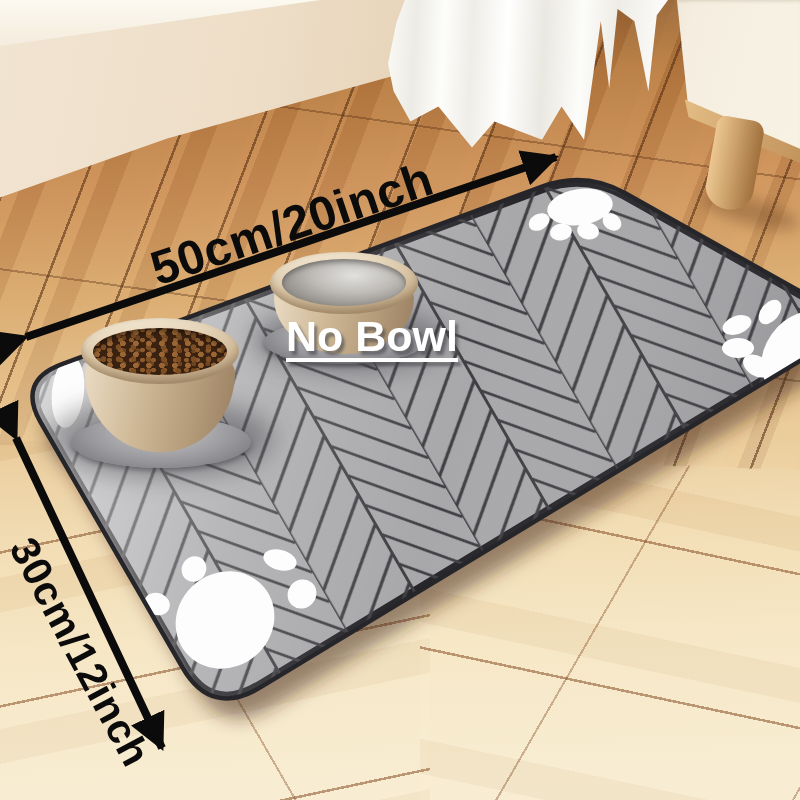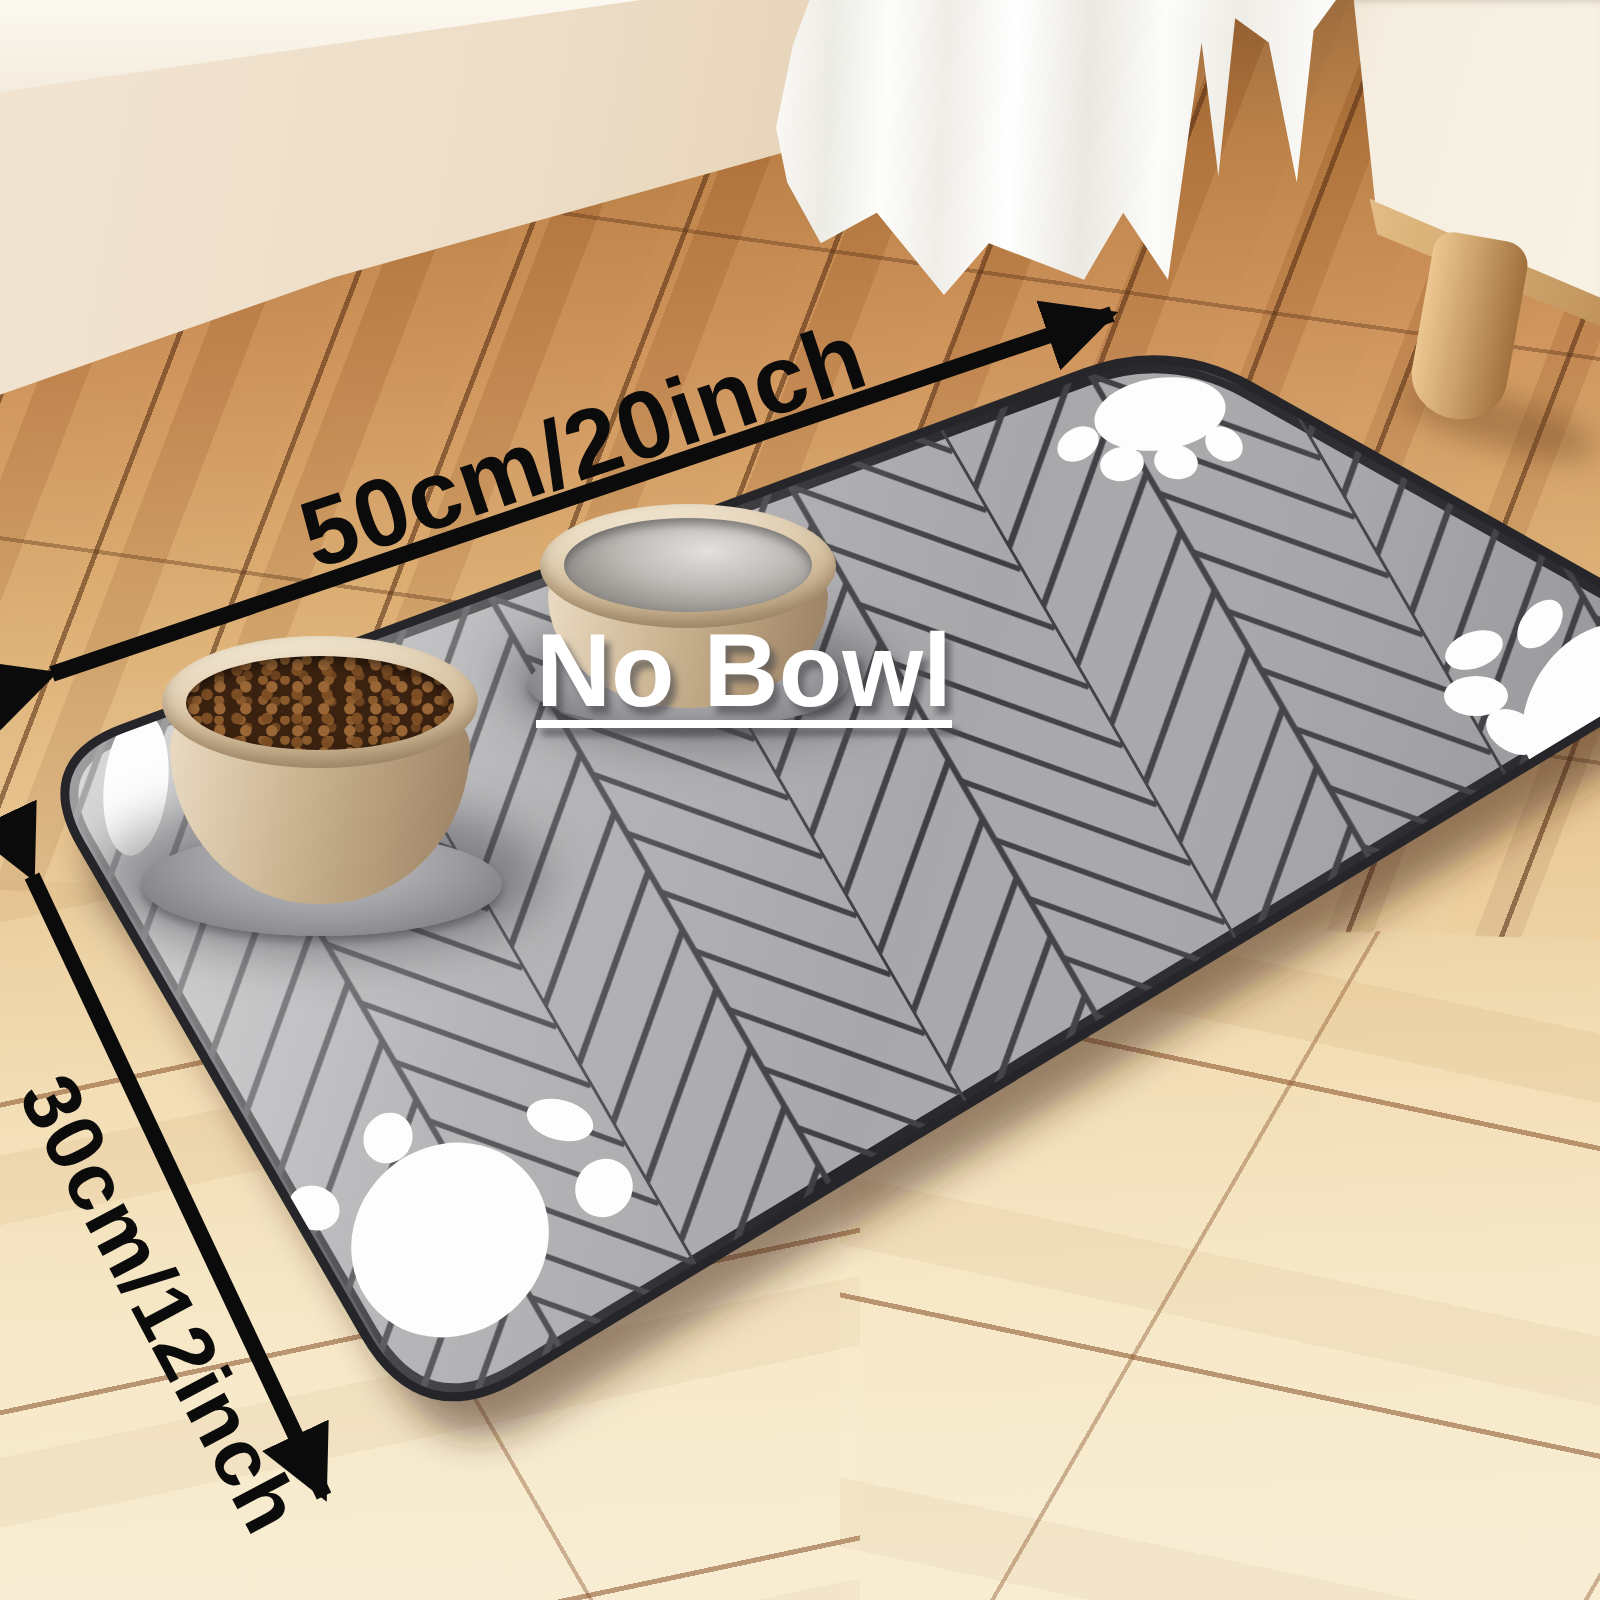"No Bowl" #no-bowl-label { font-size: 52px -> 43px }
